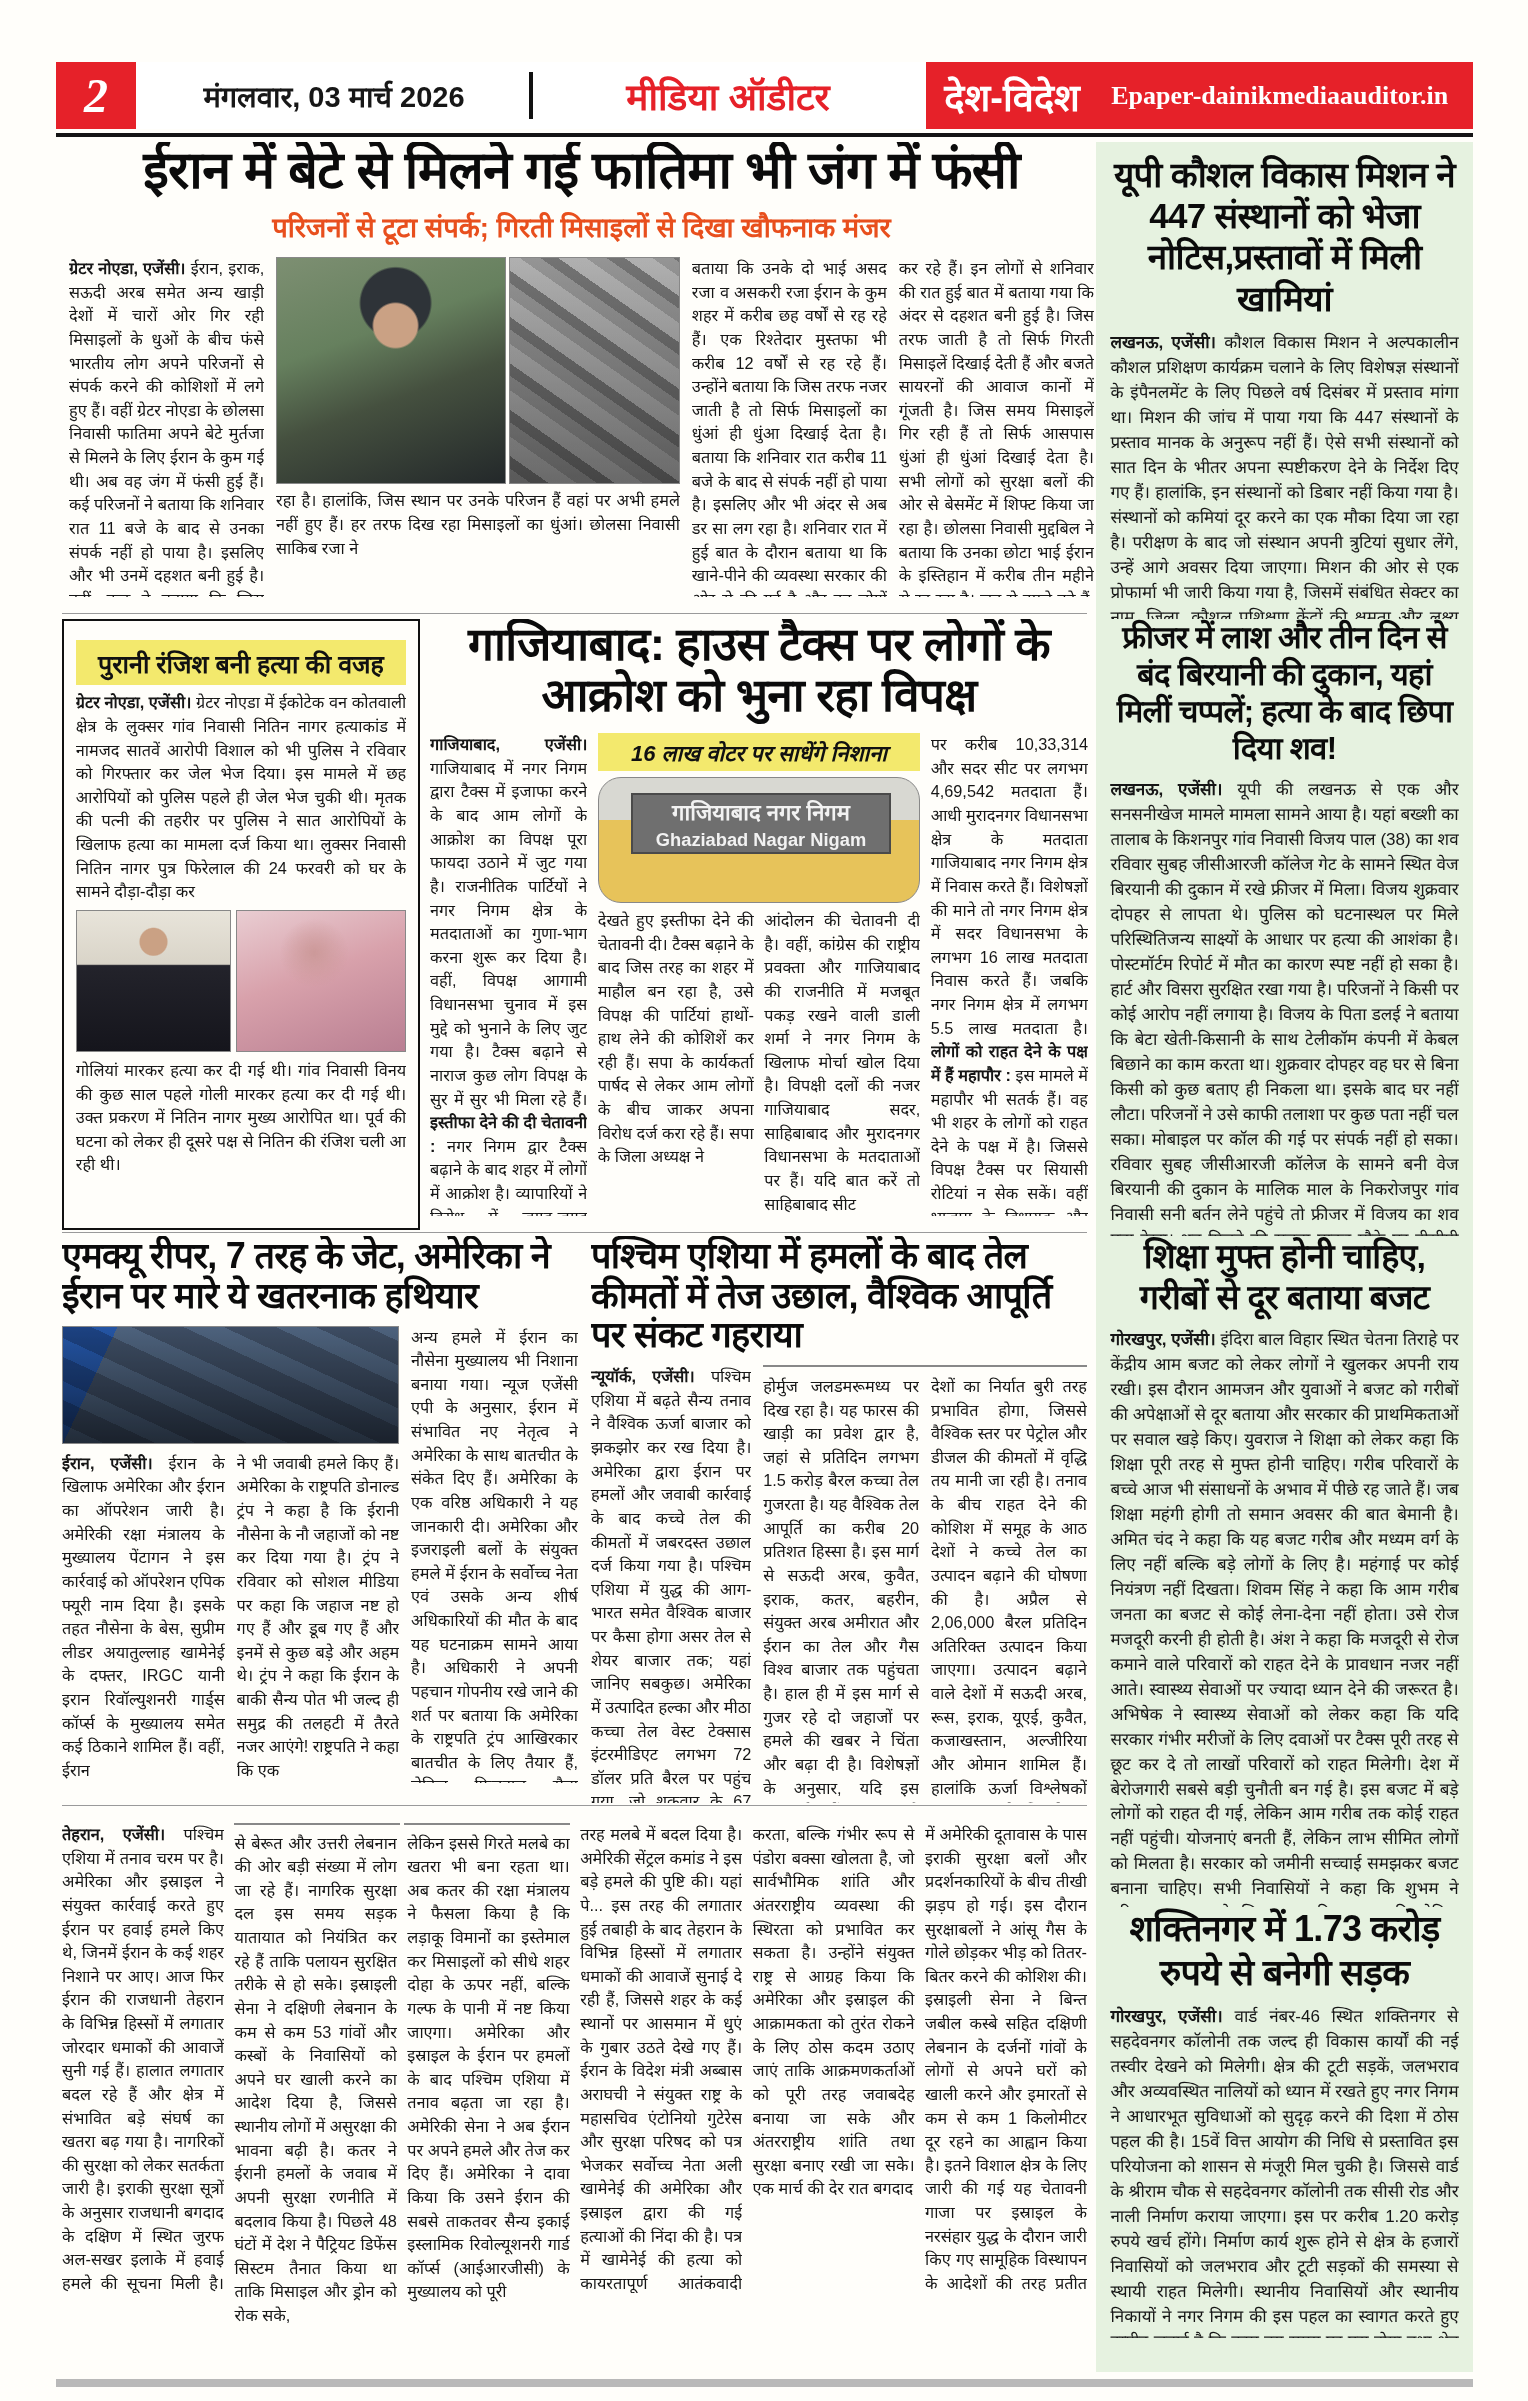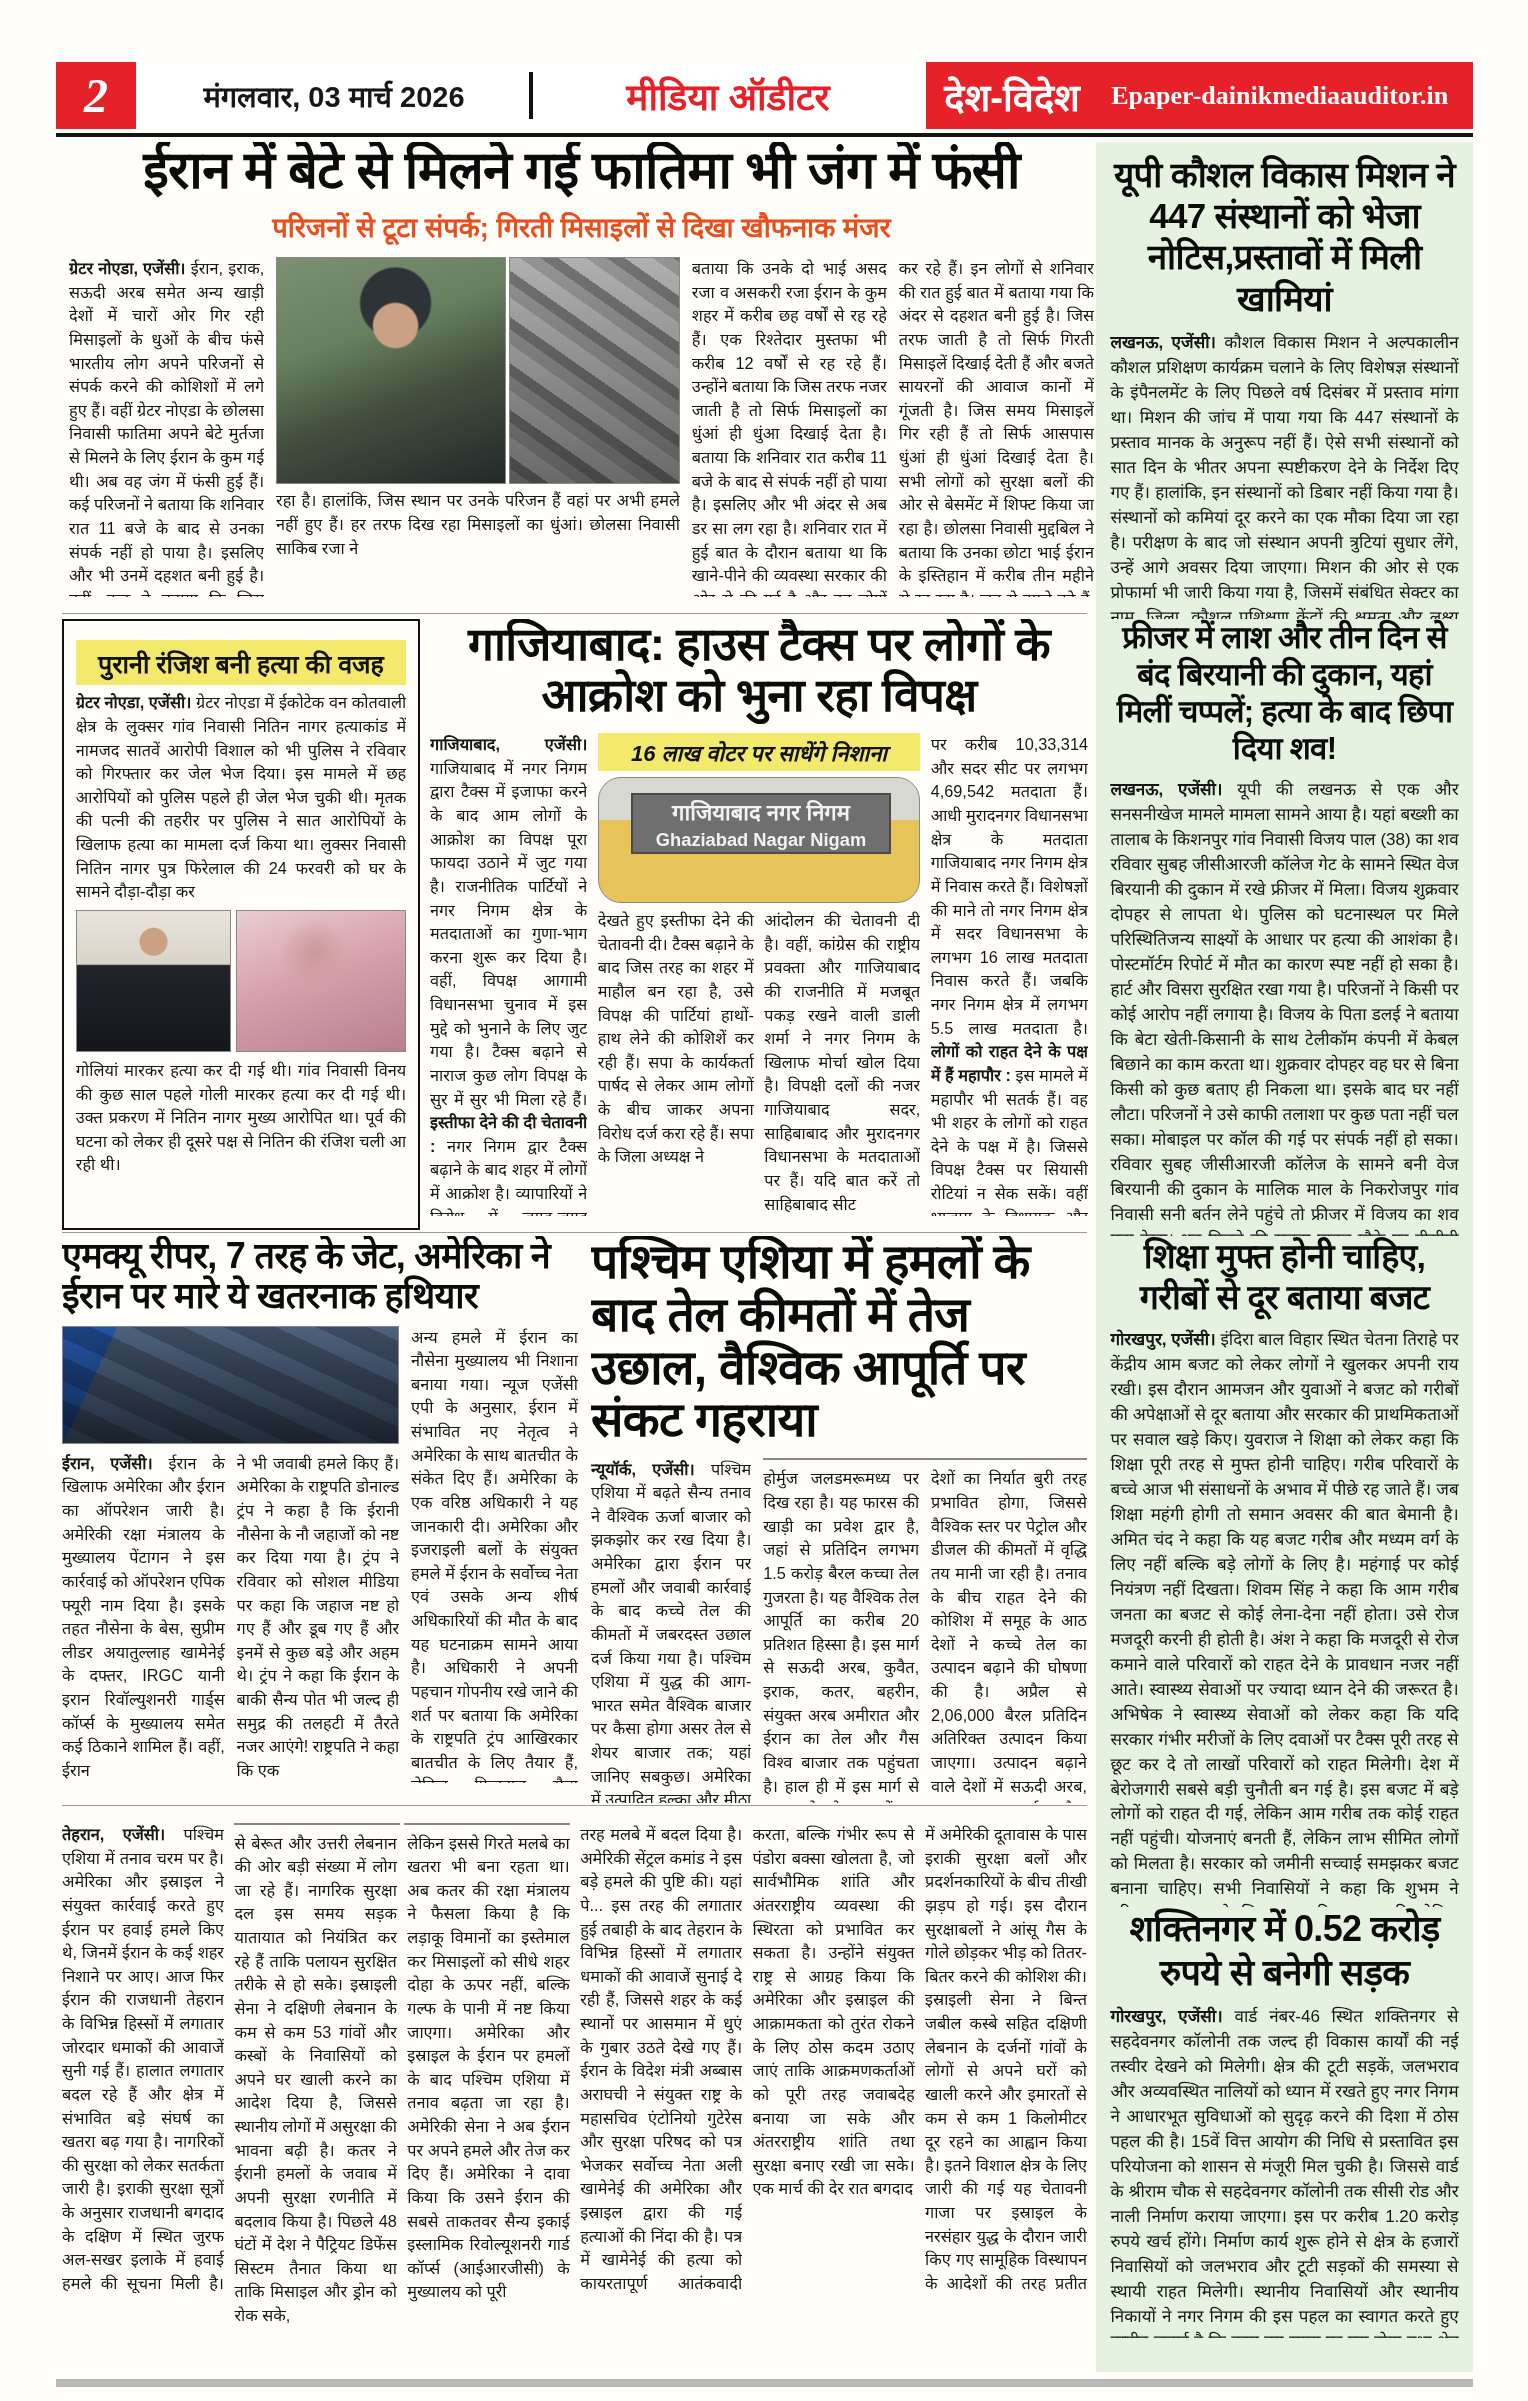"पश्चिम एशिया में हमलों के" div.h1 { font-size: 48px -> 36px }
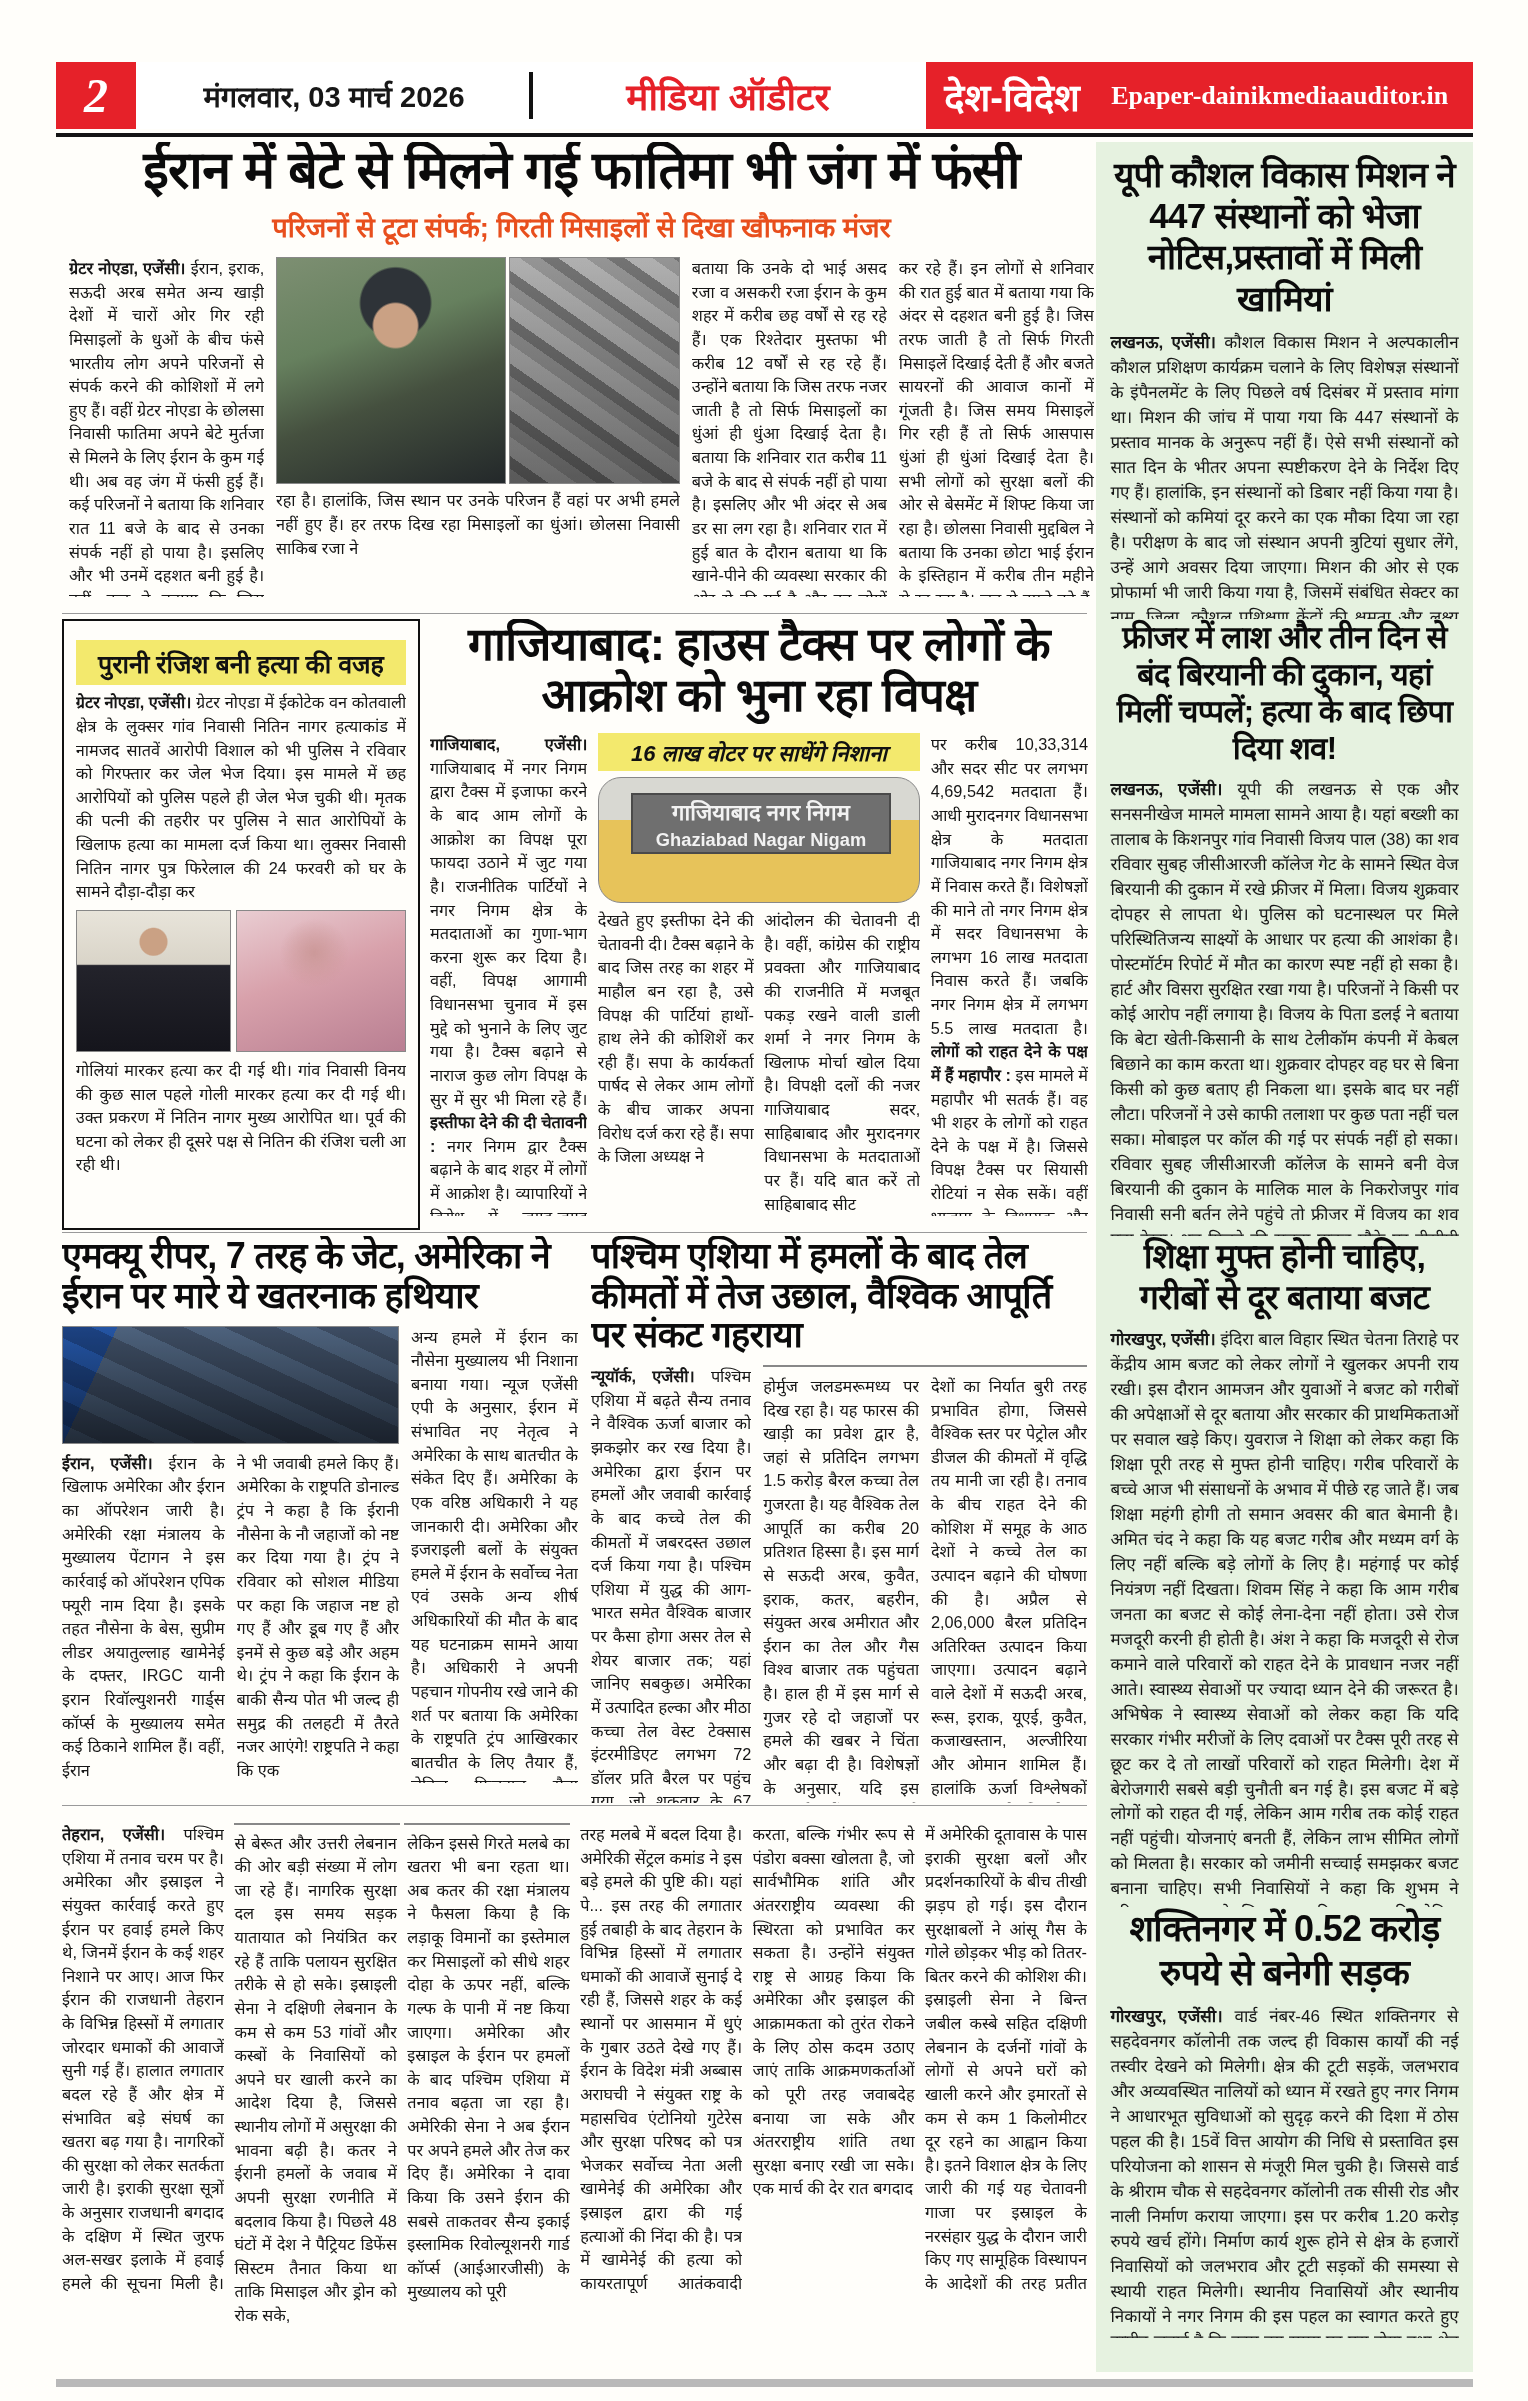"शक्तिनगर में 0.52 करोड़ रुपये" div.h1 { text: 0.52 -> 1.73 }
